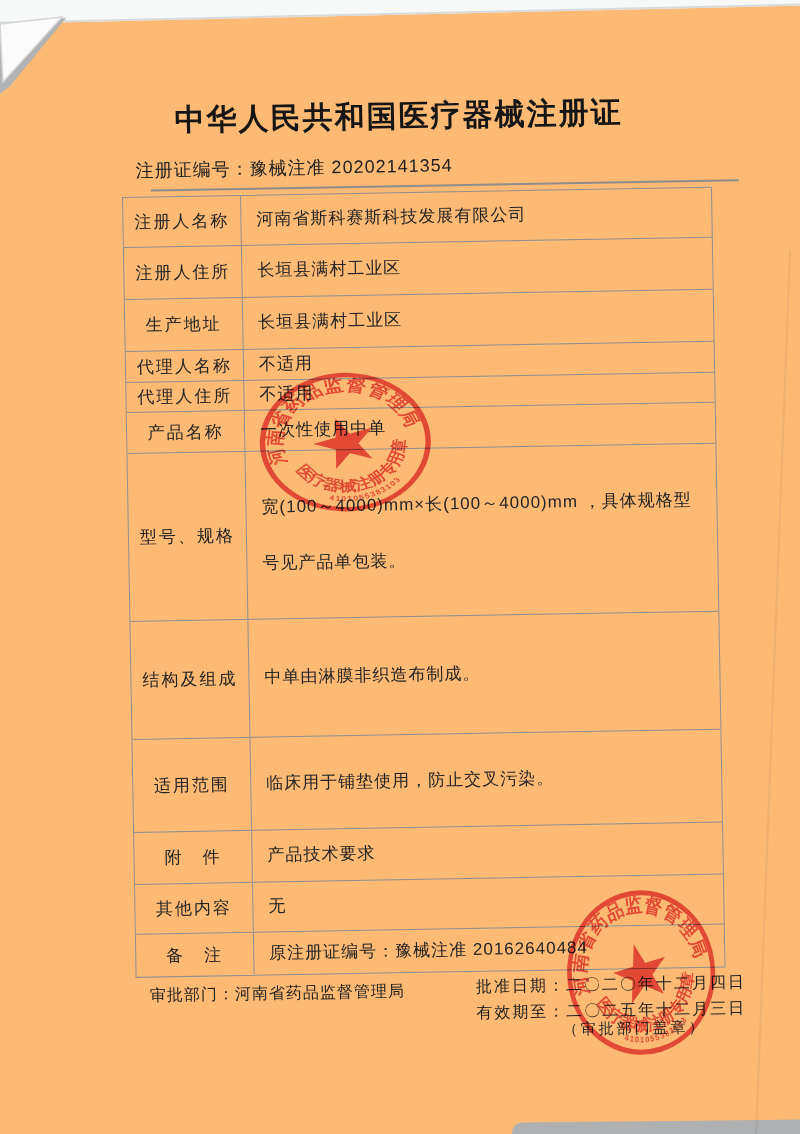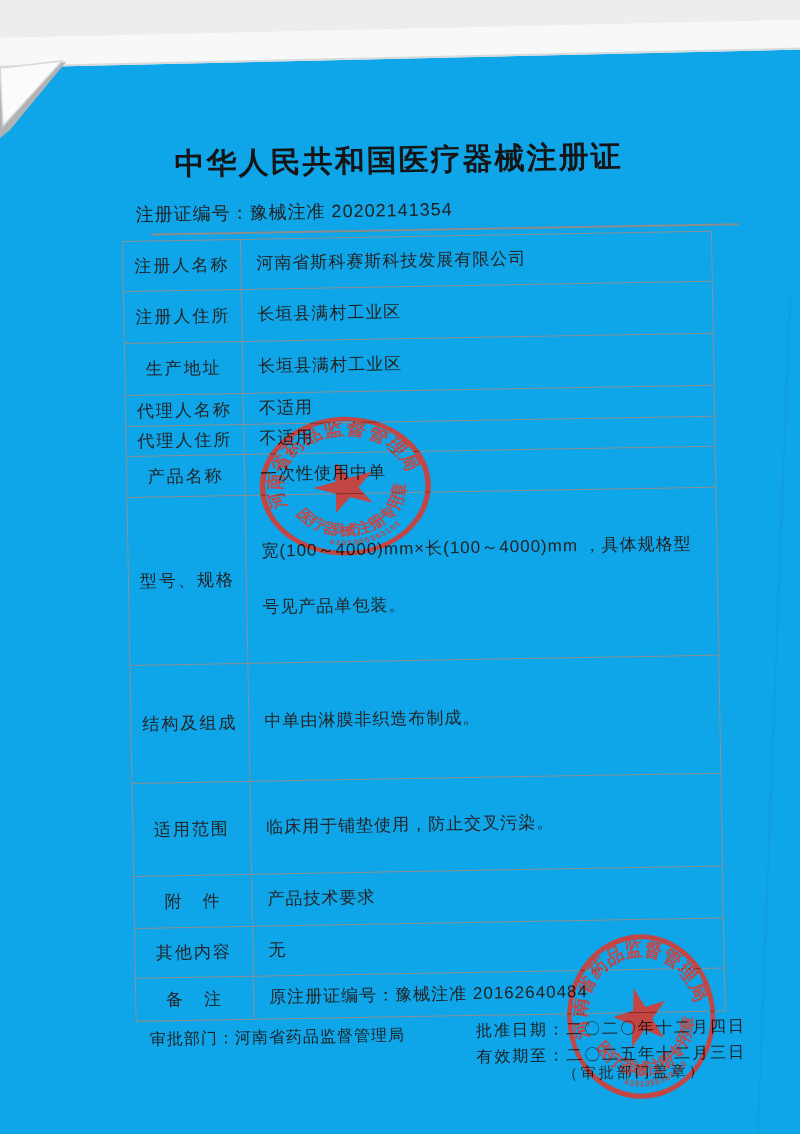"中华人民共和国医疗器械注册证" .scan { background: #0ea5e9 -> #fdba74; margin-top: 44px -> none }
